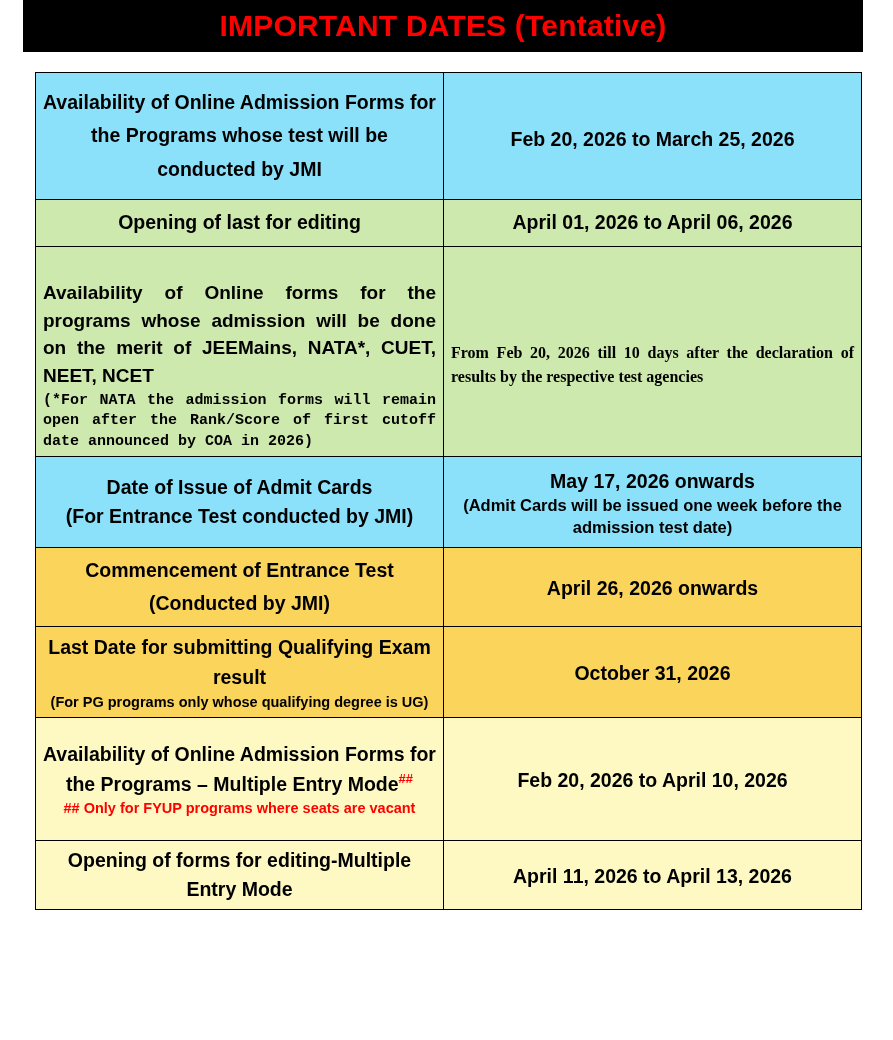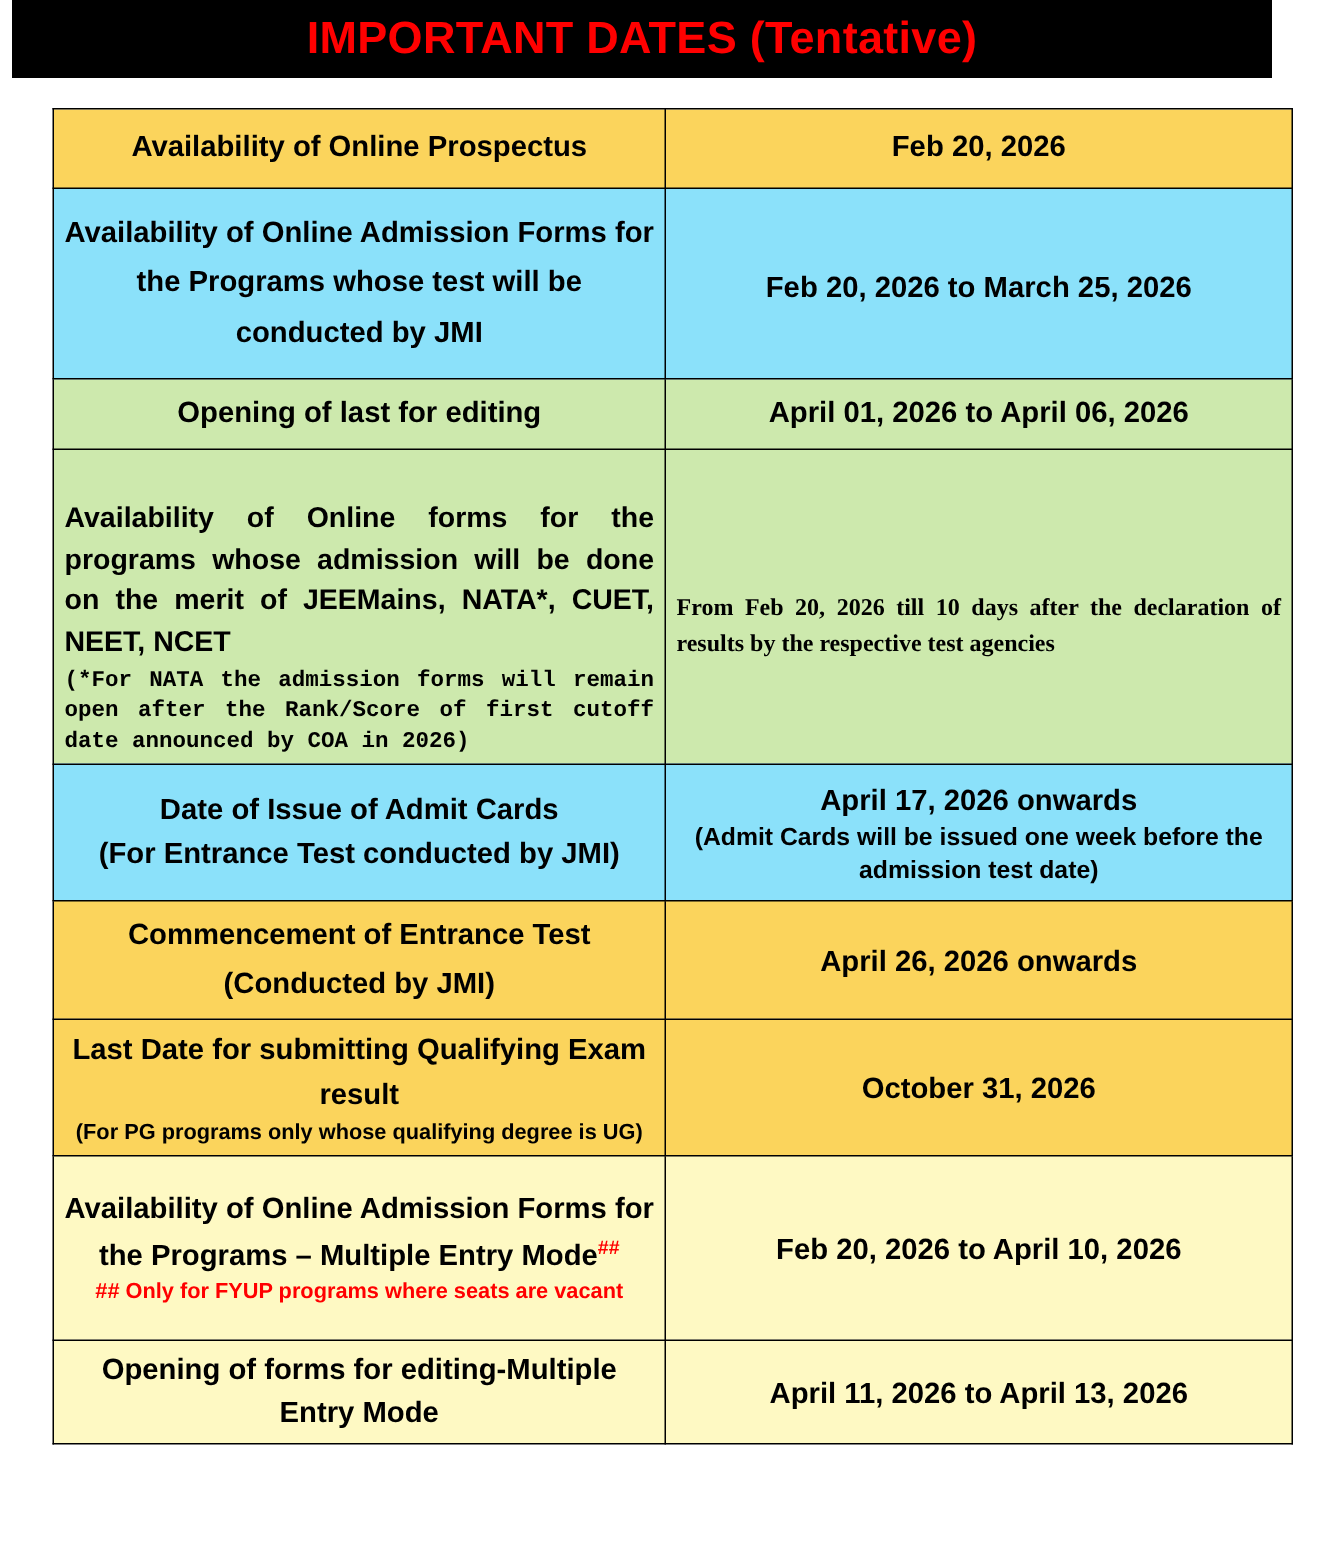"IMPORTANT DATES (Tentative)" .title-bar { left: 8px -> 23px }
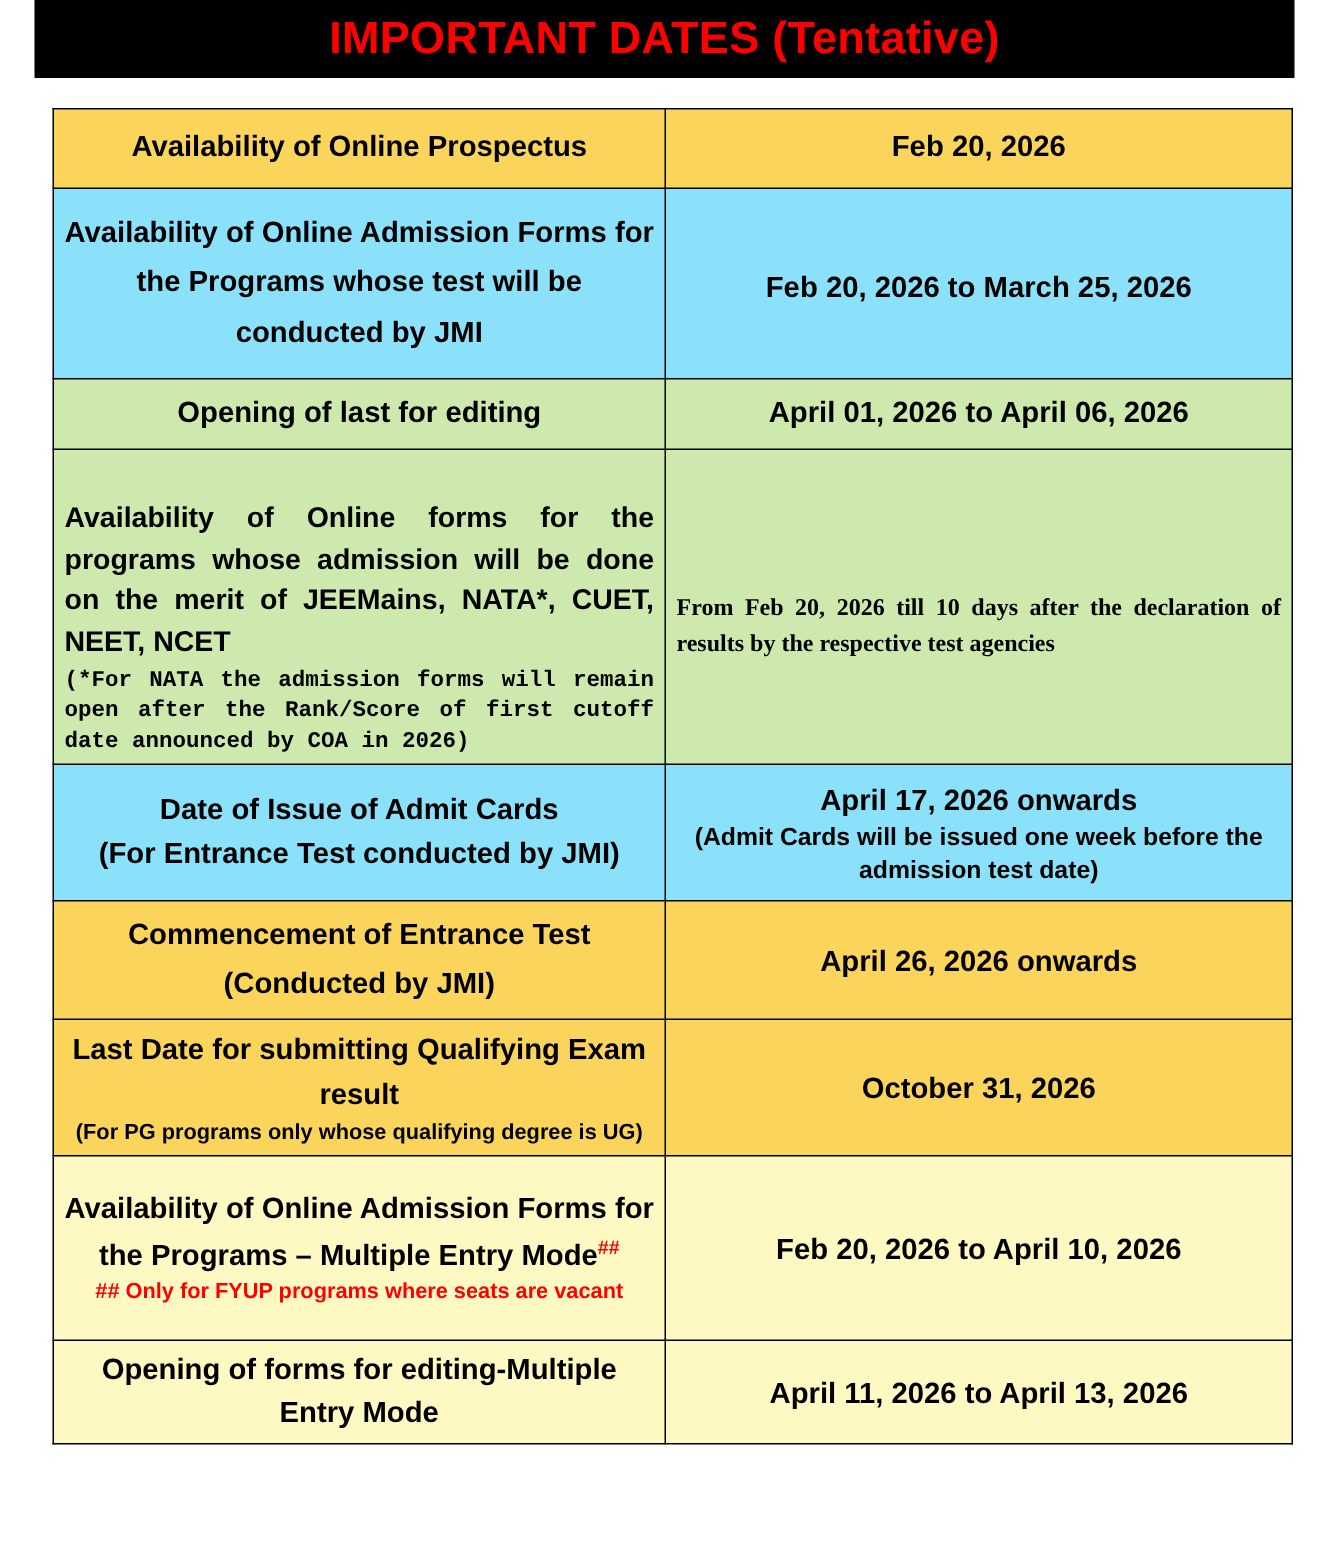"Availability of Online Prospectus" tr { html: <tr> <td> <div>Availability of Online Prospectus</div> </td> <td> <div>Feb 20, 2026</div> </td> </tr> -> none }
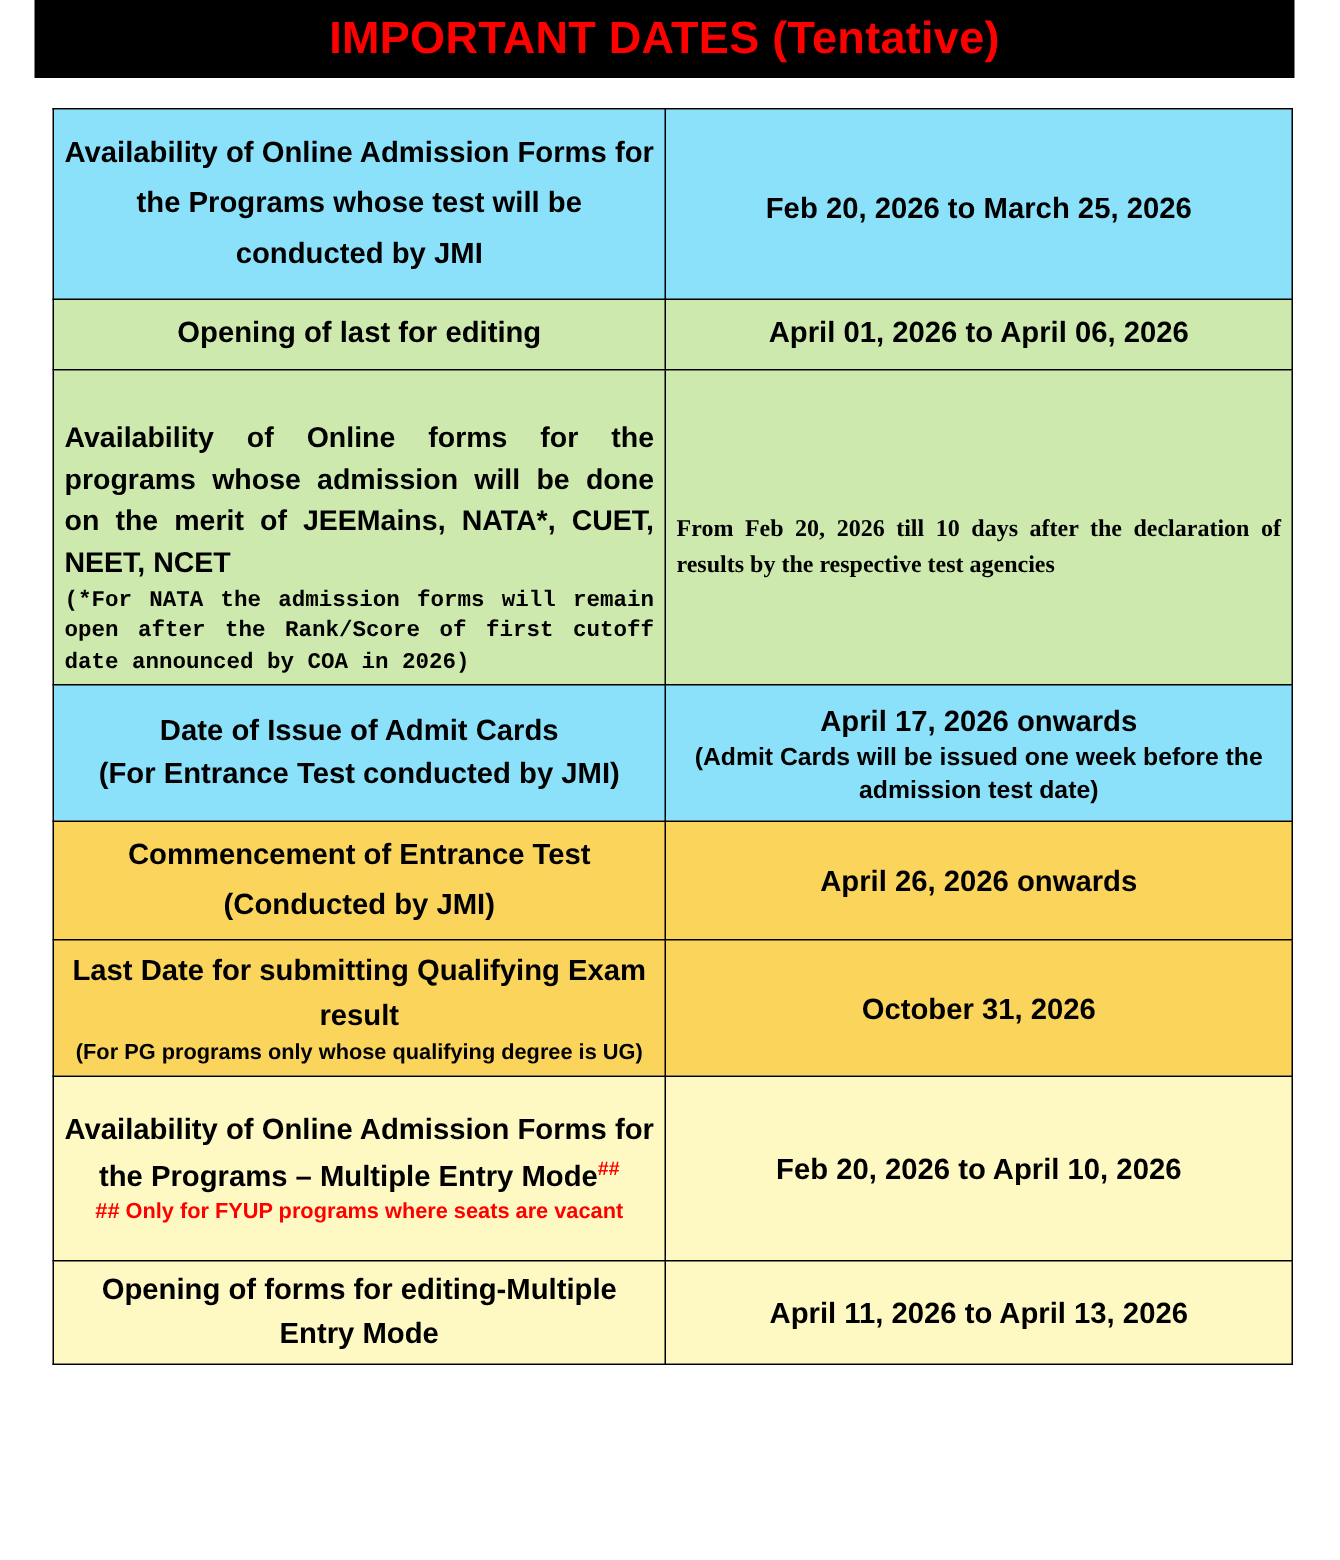"April 17, 2026 onwards" div.cell-main { text: April -> May }
